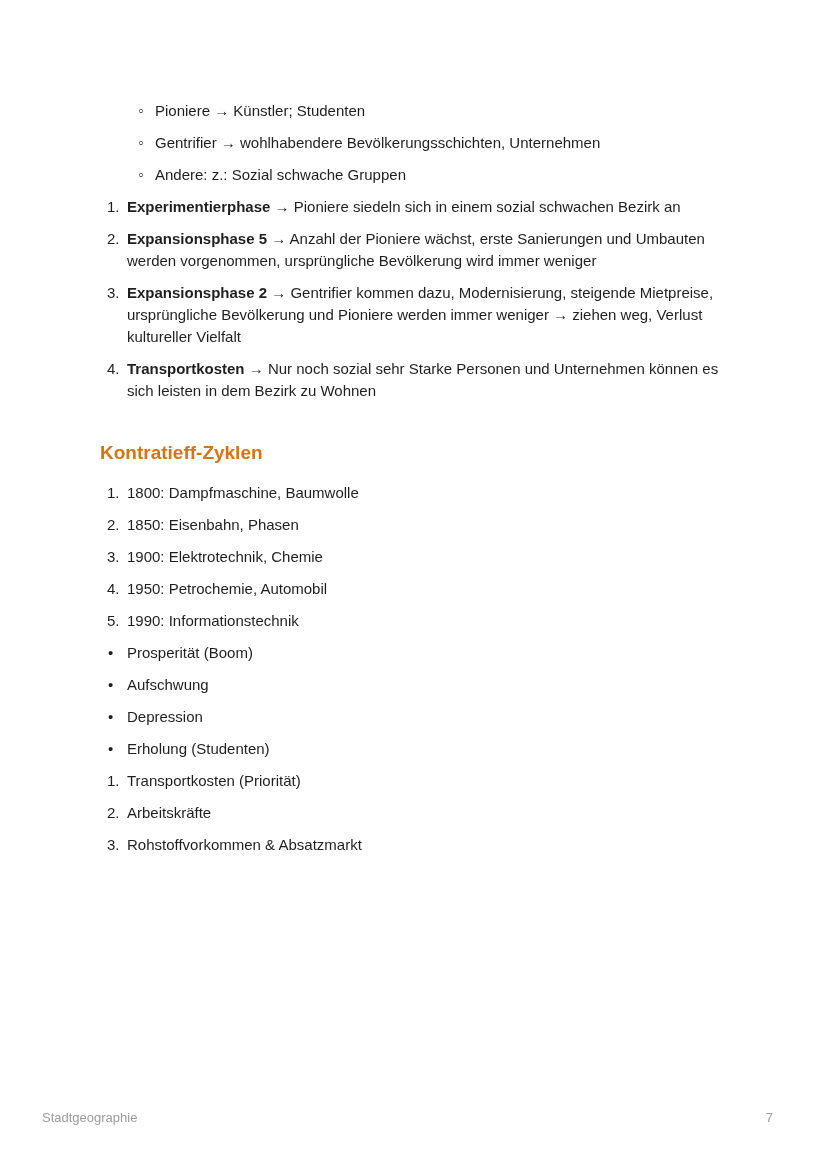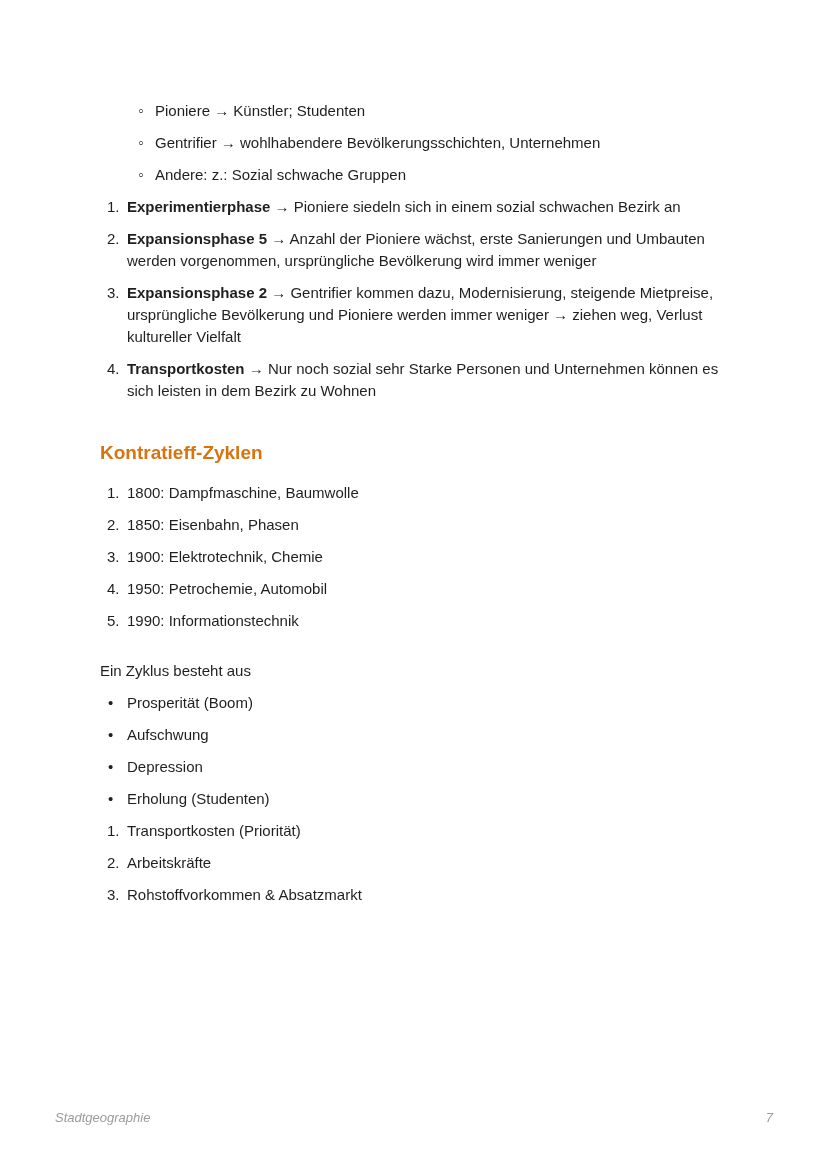"Ein Zyklus besteht aus" p.para { html: <p>Ein Zyklus besteht aus</p> -> none }
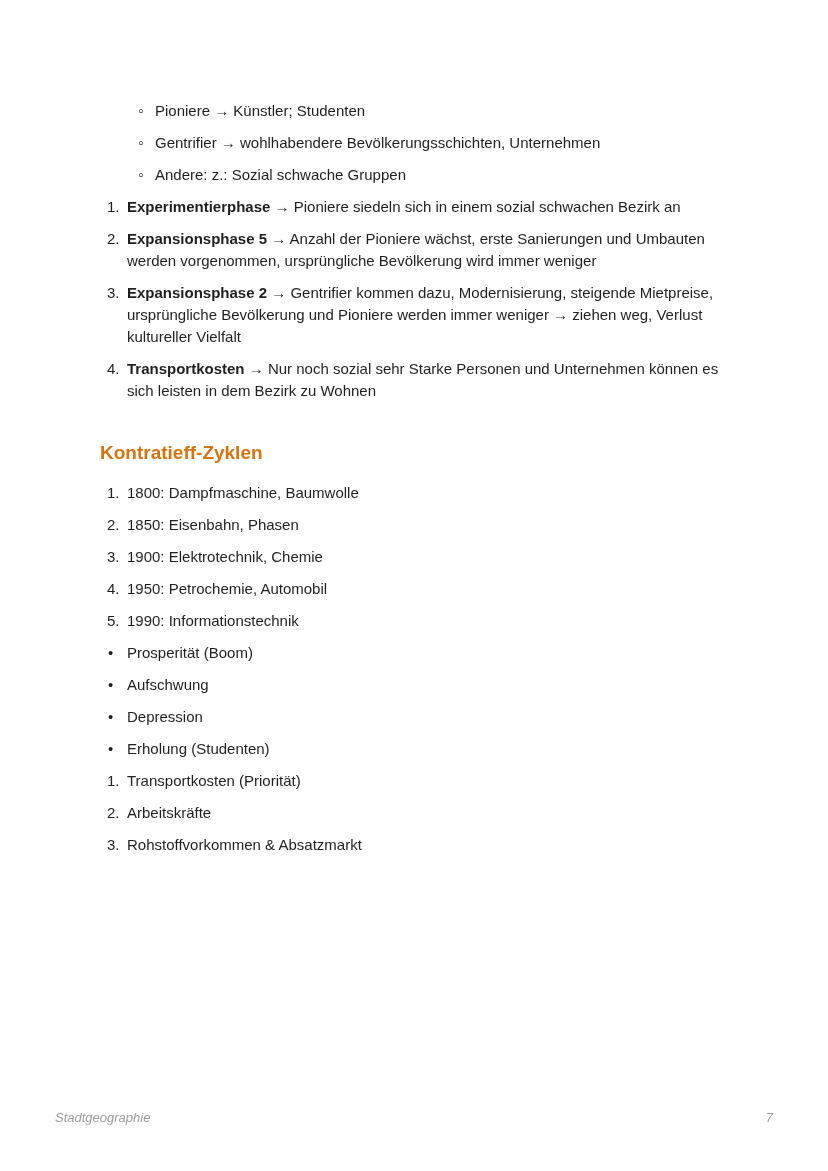"Stadtgeographie" .footer { font-style: italic -> none; left: 55px -> 42px }
